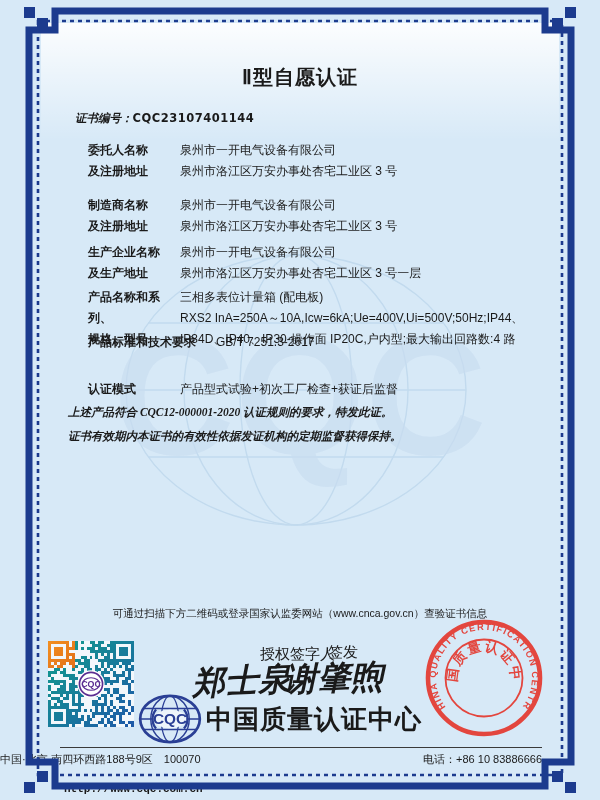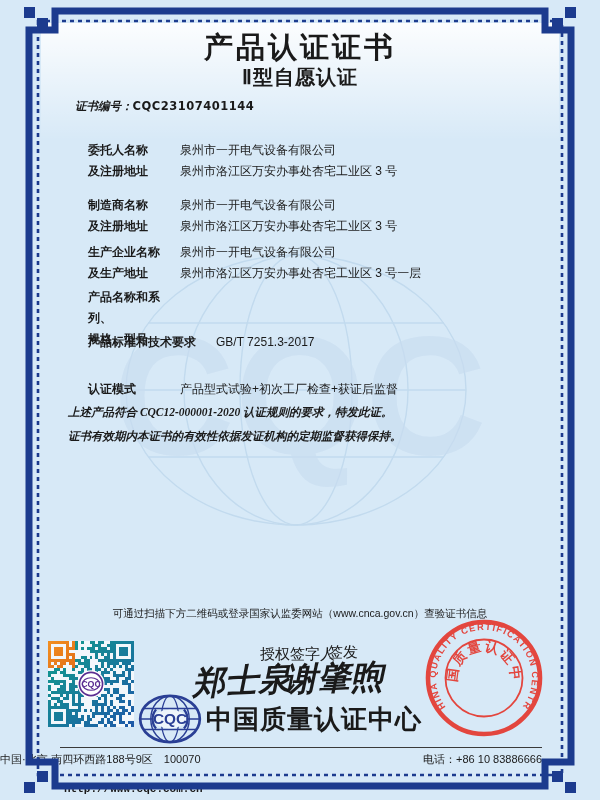"产品认证证书" div.abs { html: <div>产品认证证书</div> -> none }
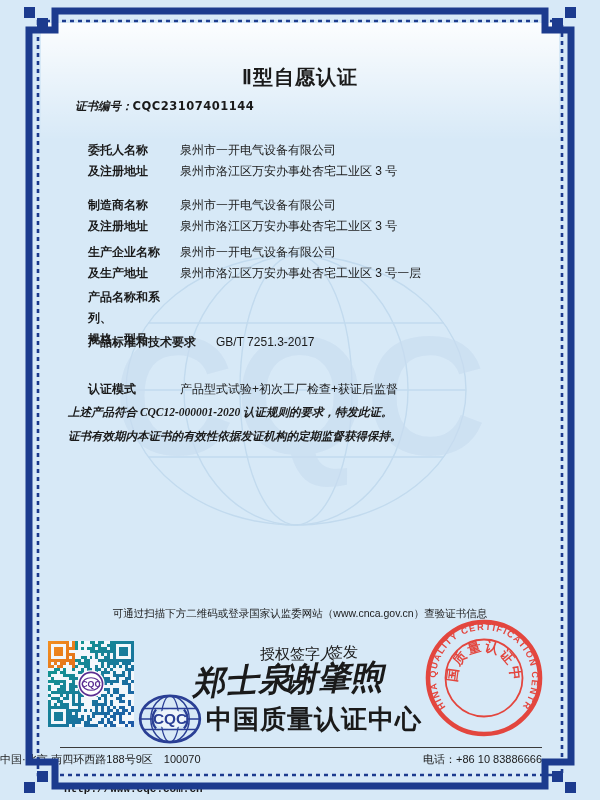"证书编号：CQC23107401144" div.abs { top: 99px -> 111px }
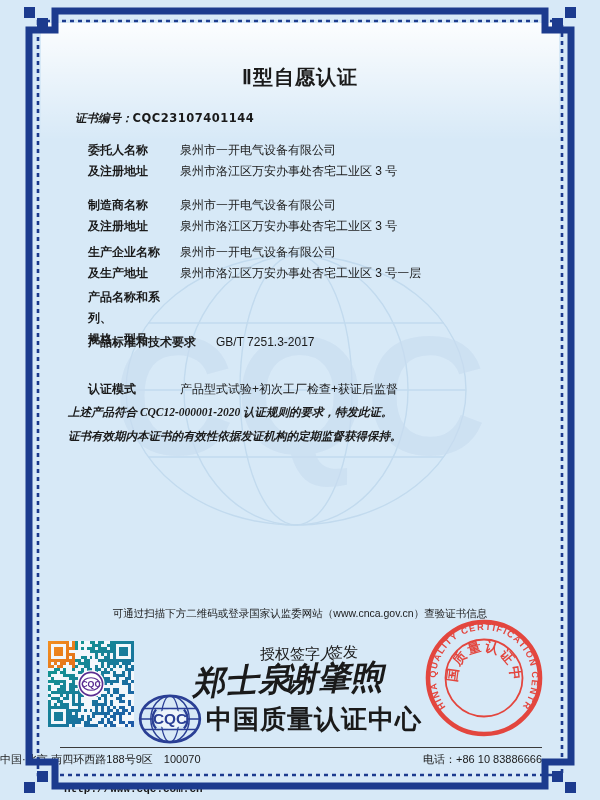"三相多表位计量箱 (配电板)" div.col-value { html: none -> <div> <div>三相多表位计量箱 (配电板)</div> <div>RXS2 InA=250A～10A,Icw=6kA;Ue=400V,Ui=500V;50Hz;IP44、IP34D、IP40、IP30-操作面 IP20C,户内型;最大输出回路数:4 路</div> </div> }
